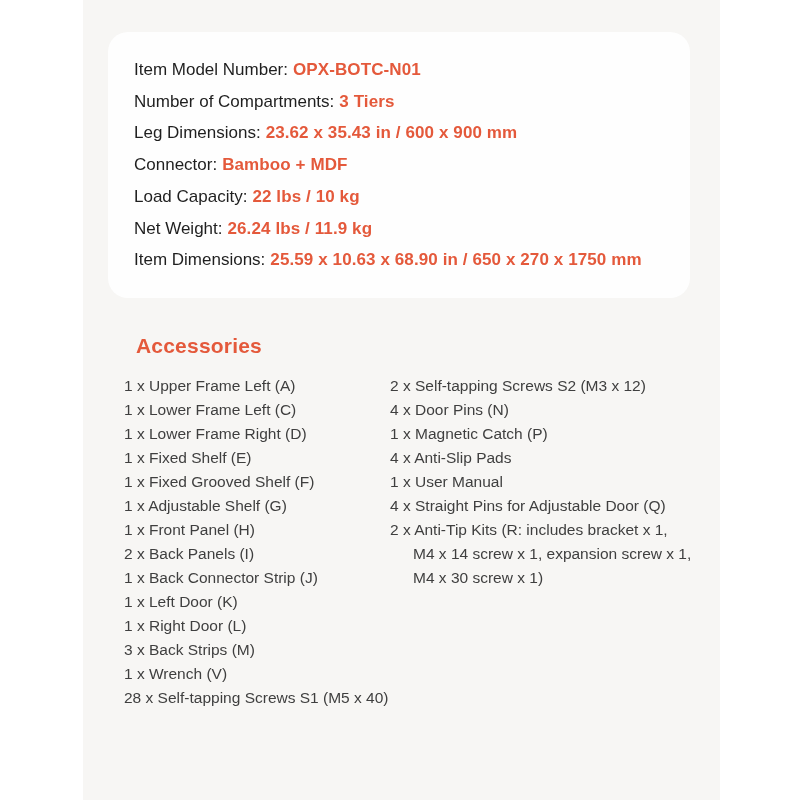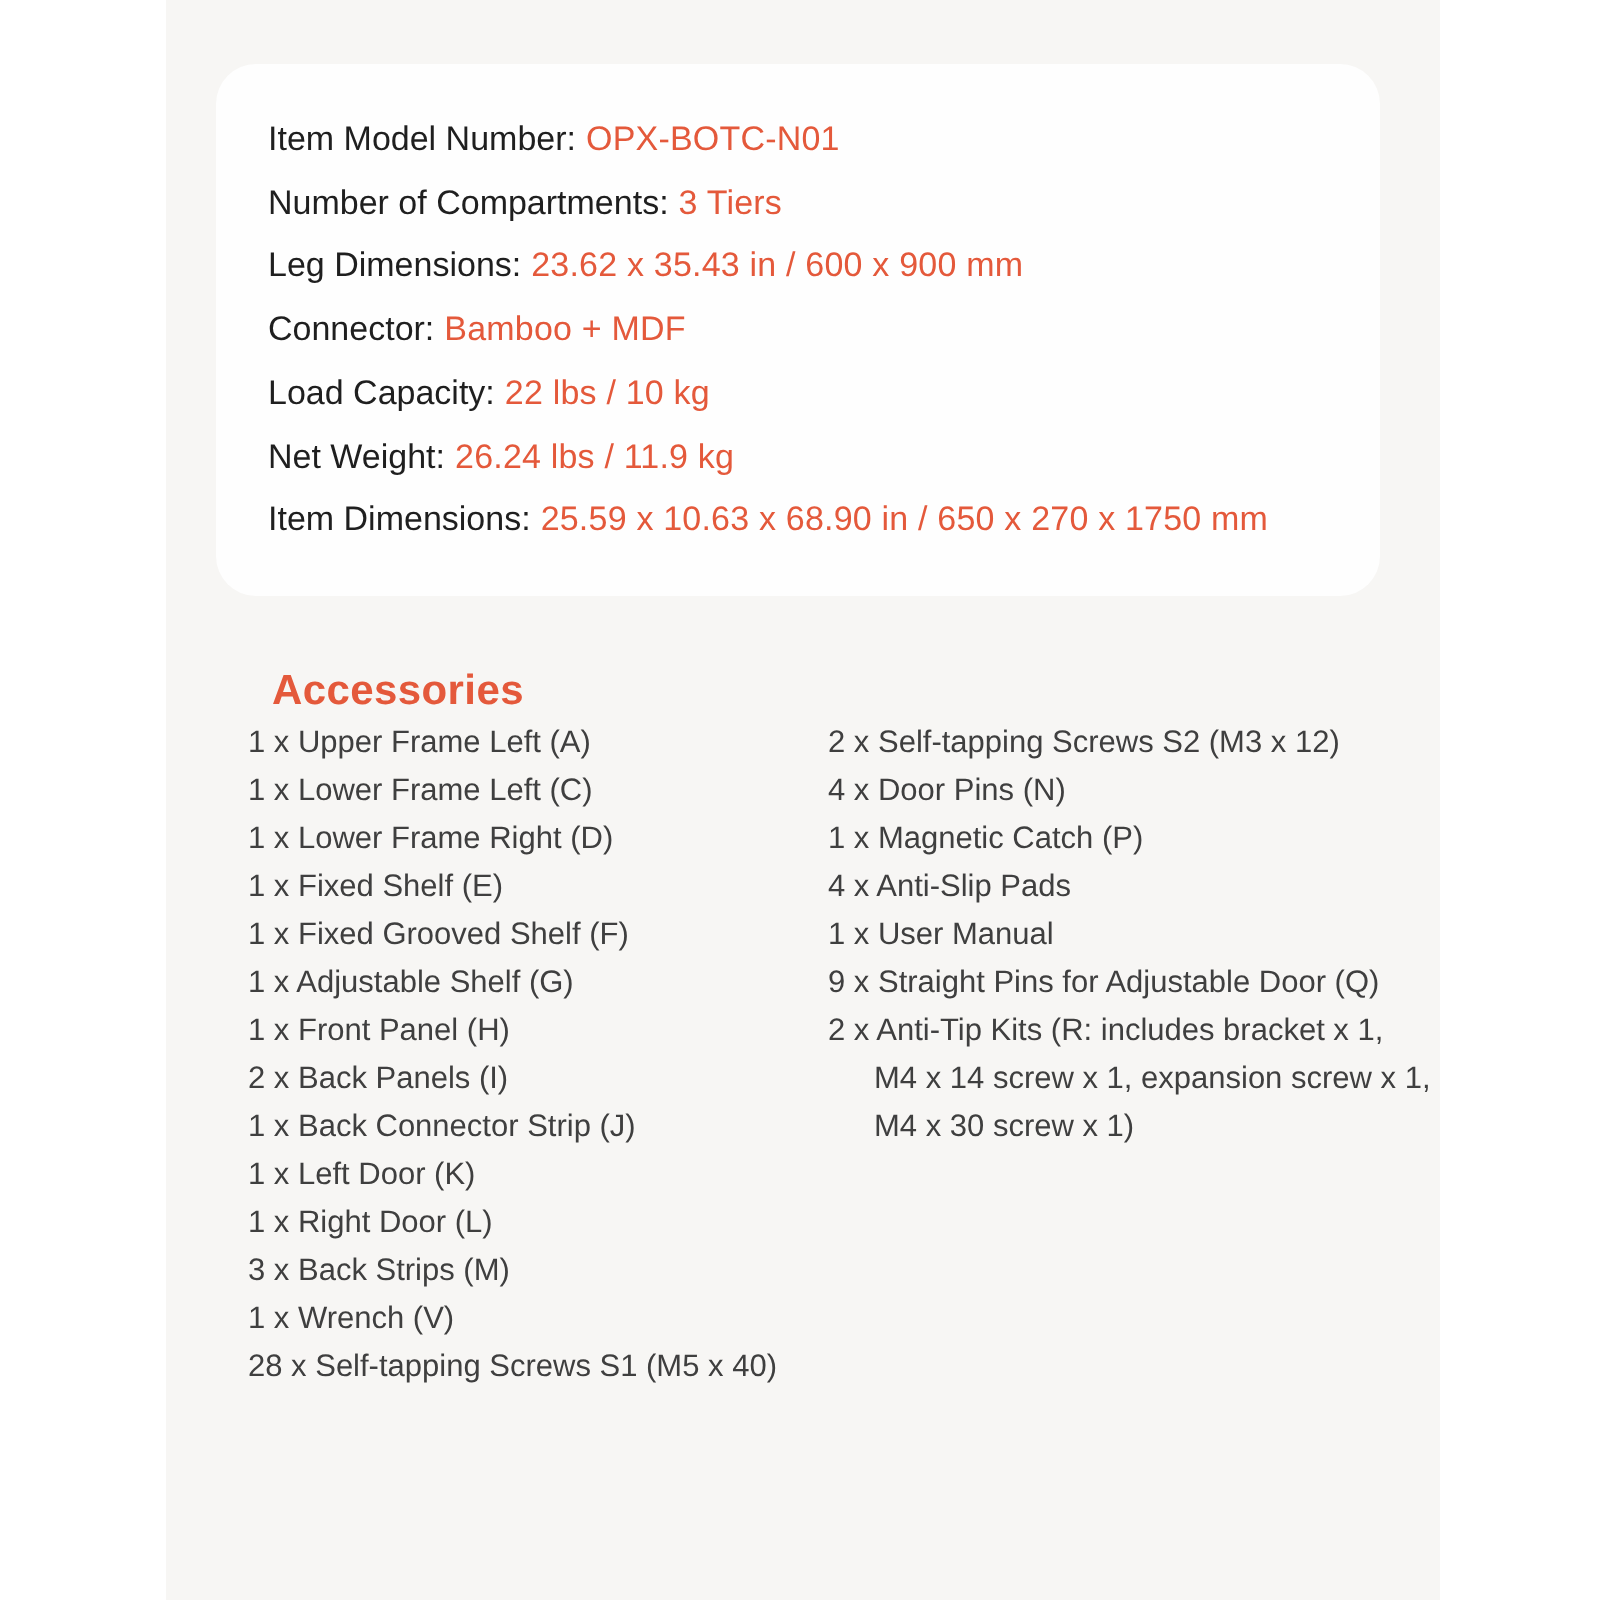"OPX-BOTC-N01" .spec-value { font-weight: 400 -> 700 }
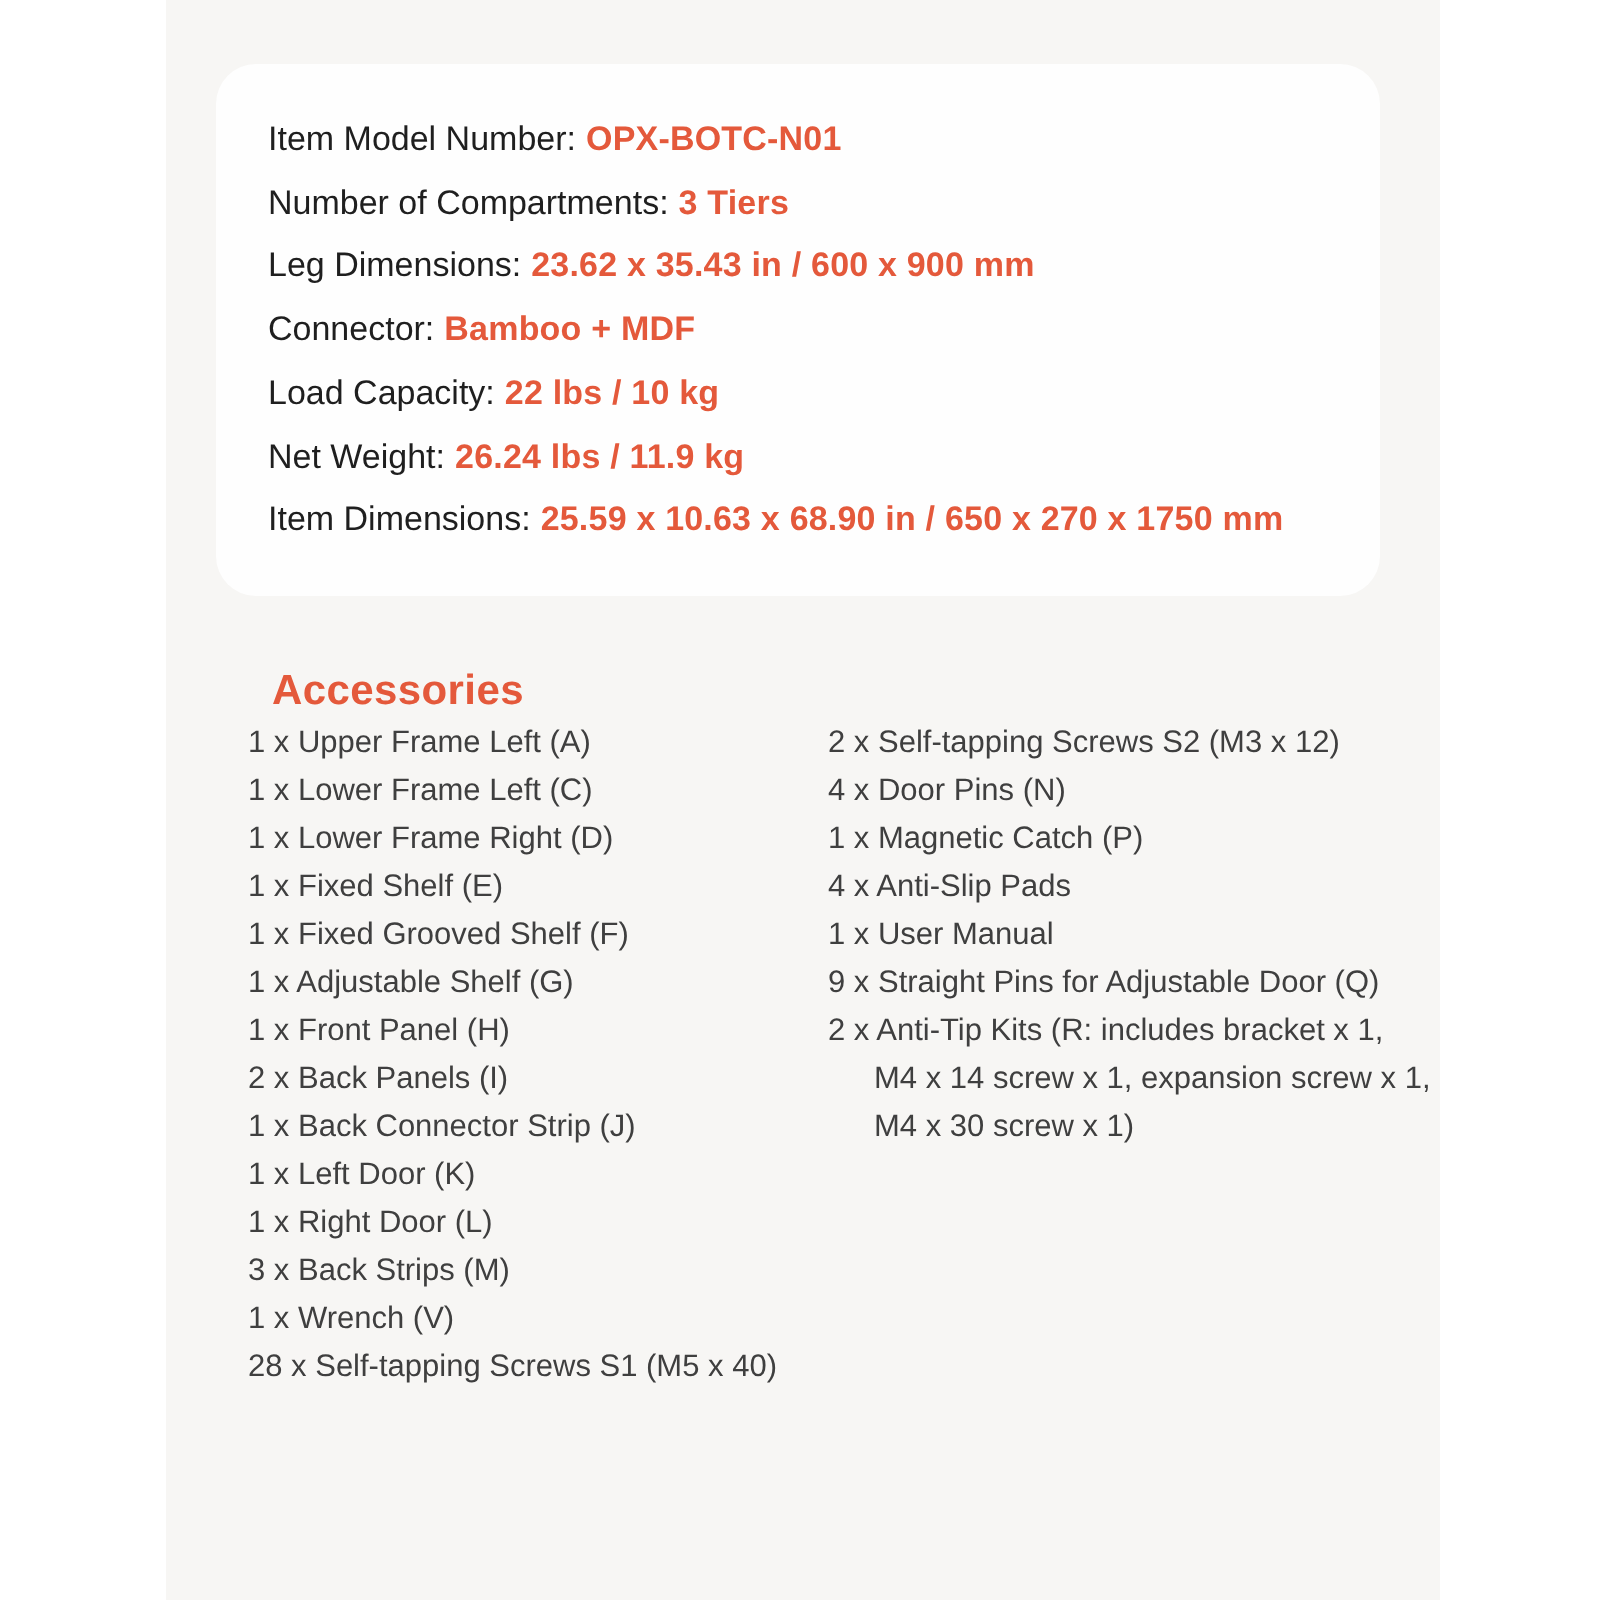"1 x Upper Frame Left" .acc-lists { gap: 24px -> none; top: 360px -> 374px }
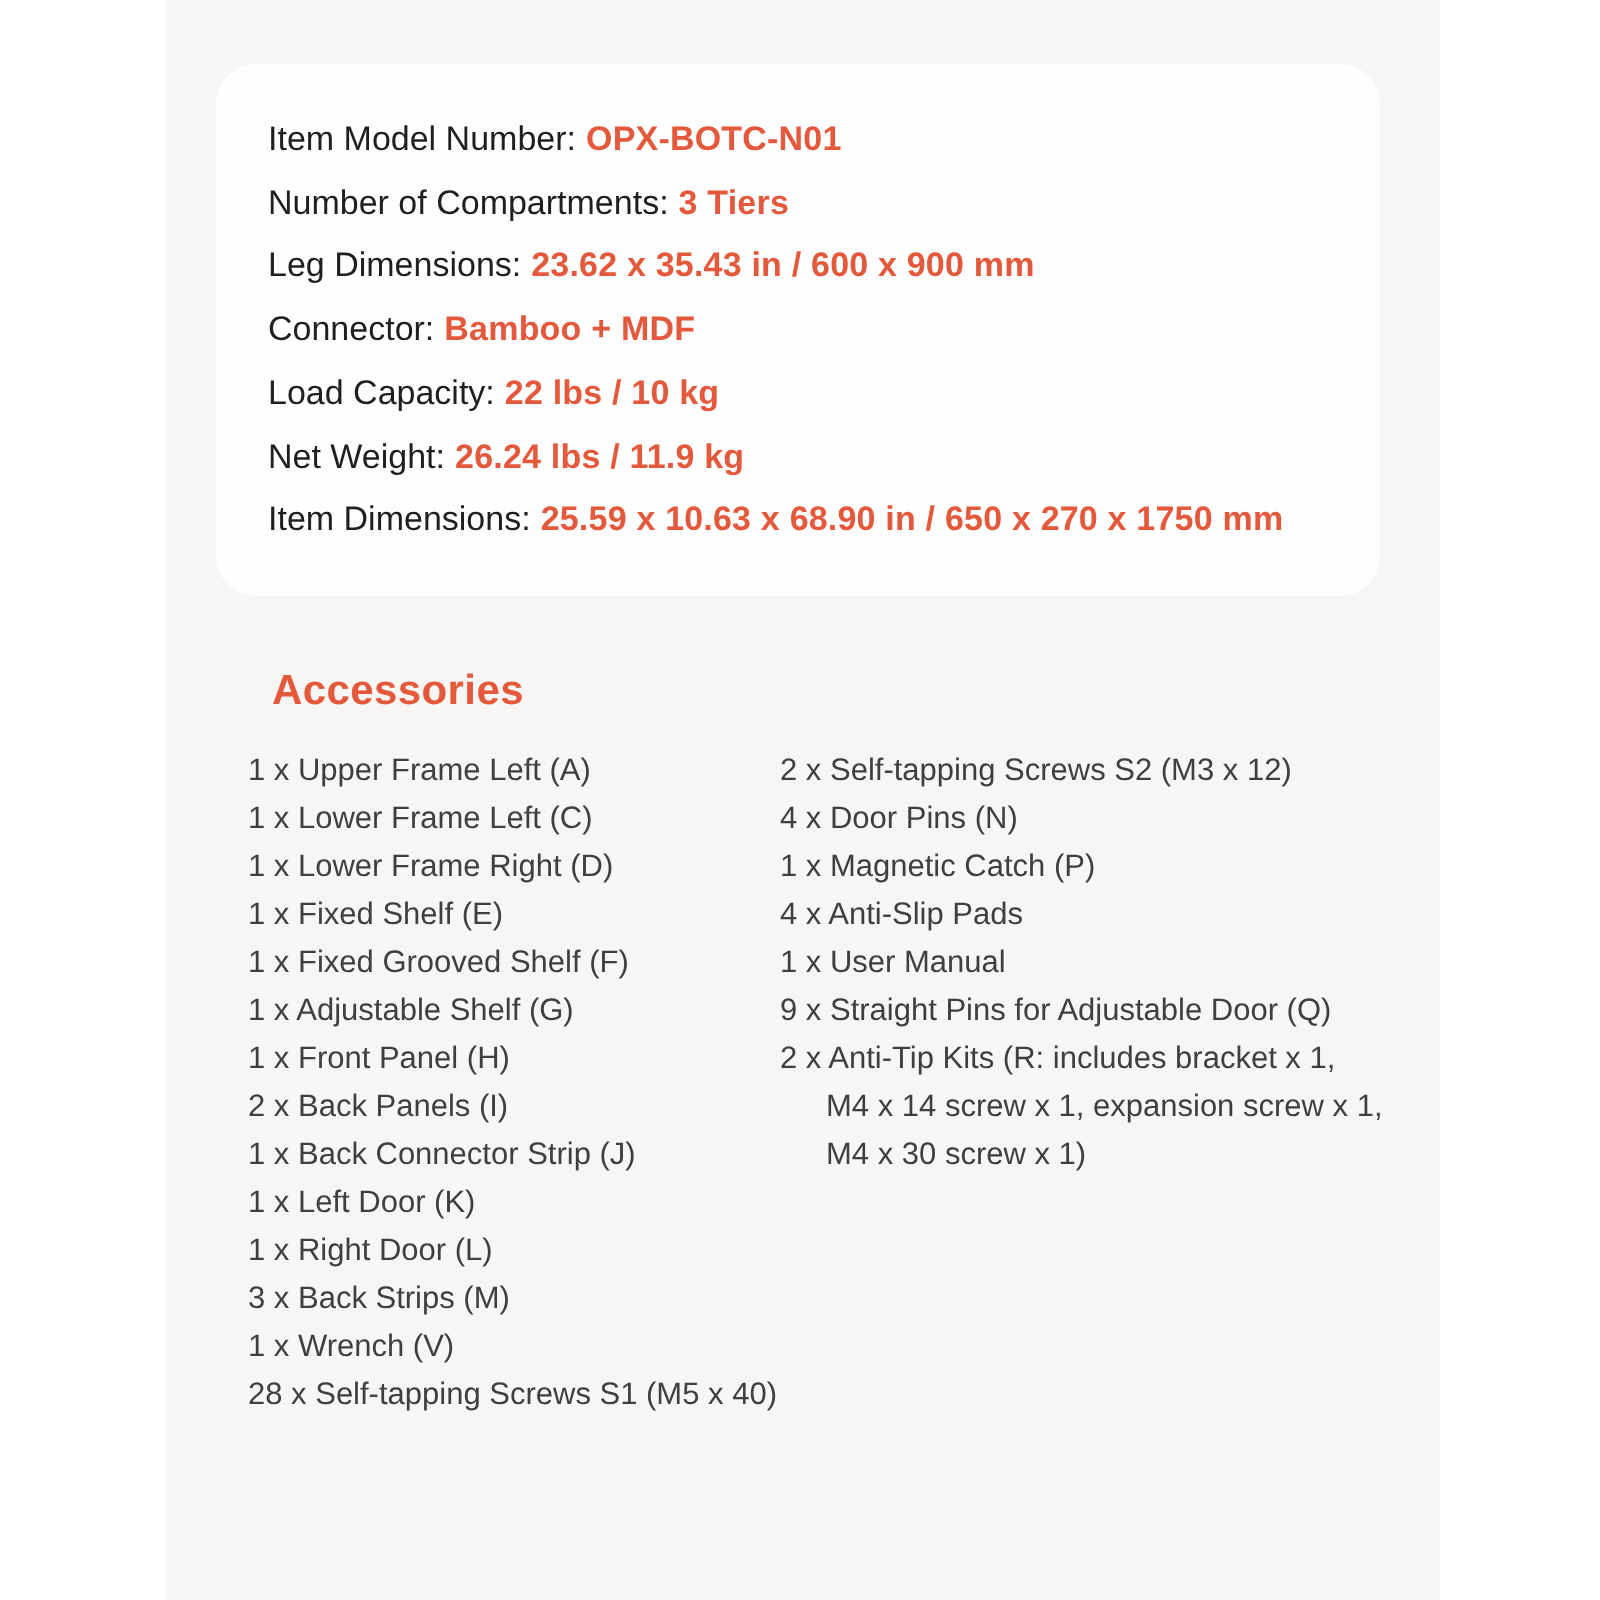"9 x Straight Pins for" div.acc-item { text: 9 -> 4 }
